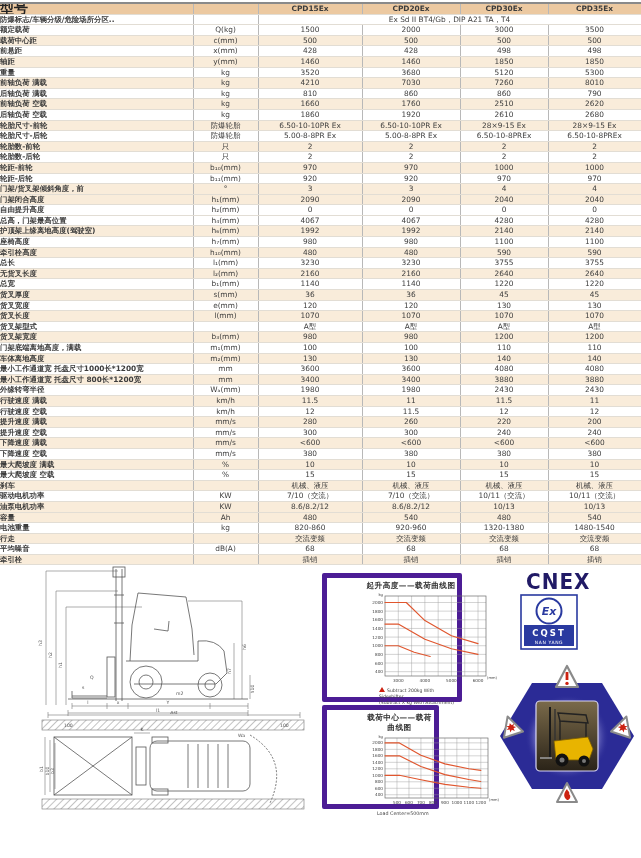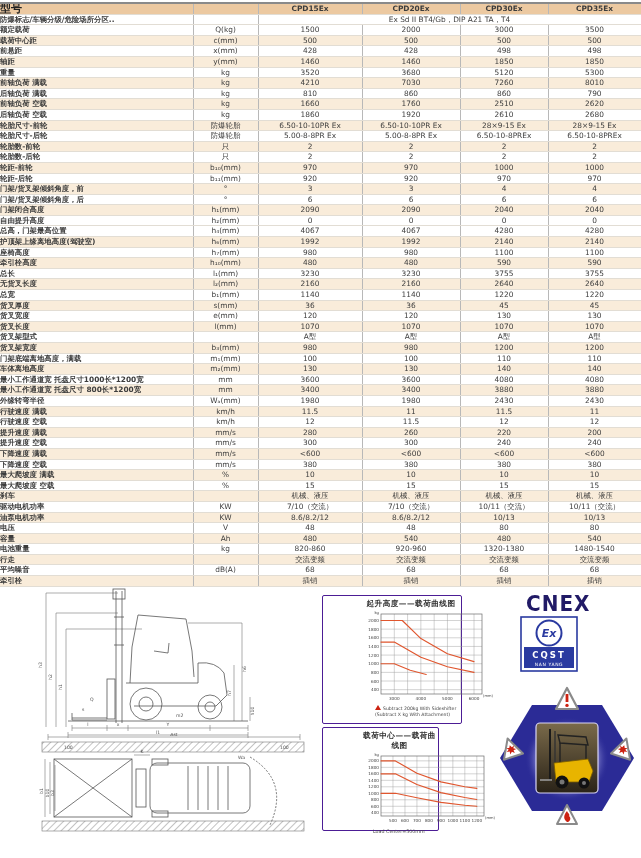"型号" thead td.lbl { font-size: 11px -> 14px }
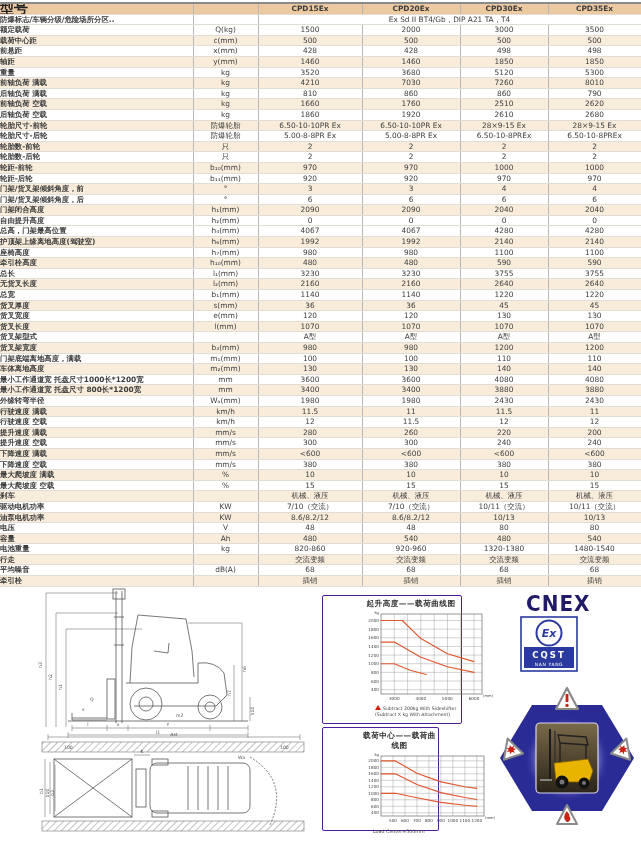"门架/货叉架倾斜角度，后" tr { html: <tr> <td>门架/货叉架倾斜角度，后</td> <td>°</td> <td>6</td> <td>6</td> <td>6</td> <td>6</td> </tr> -> none }
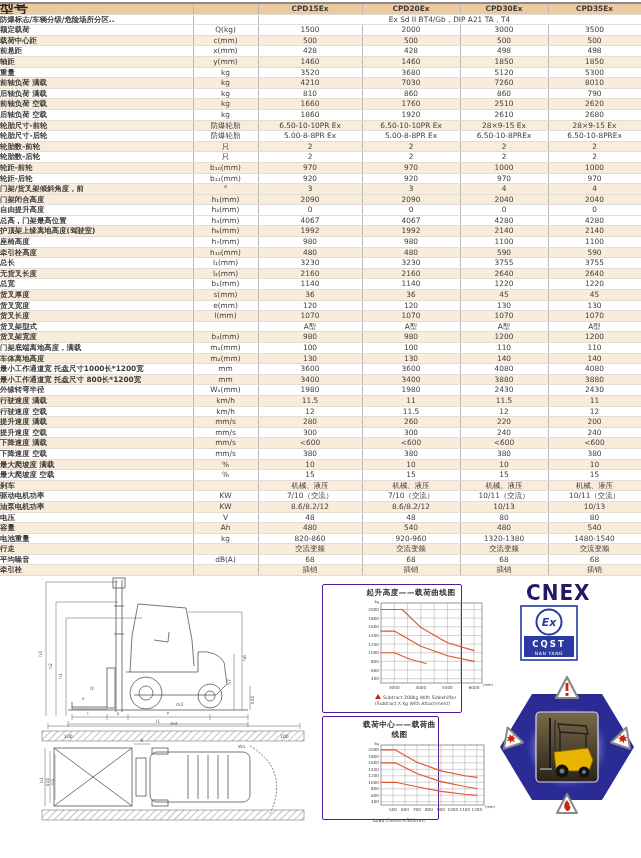"电压" tr { html: <tr> <td>电压</td> <td>V</td> <td>48</td> <td>48</td> <td>80</td> <td>80</td> </tr> -> none }
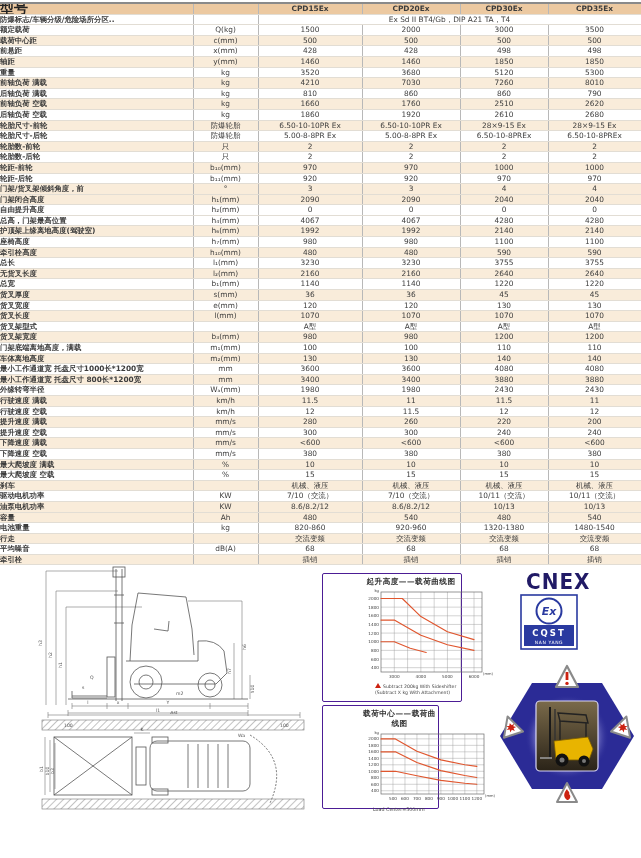"起升高度——载荷曲线图" .chart-box { border: 1px solid #4c1d95 -> 5px solid #4c1d95 }
